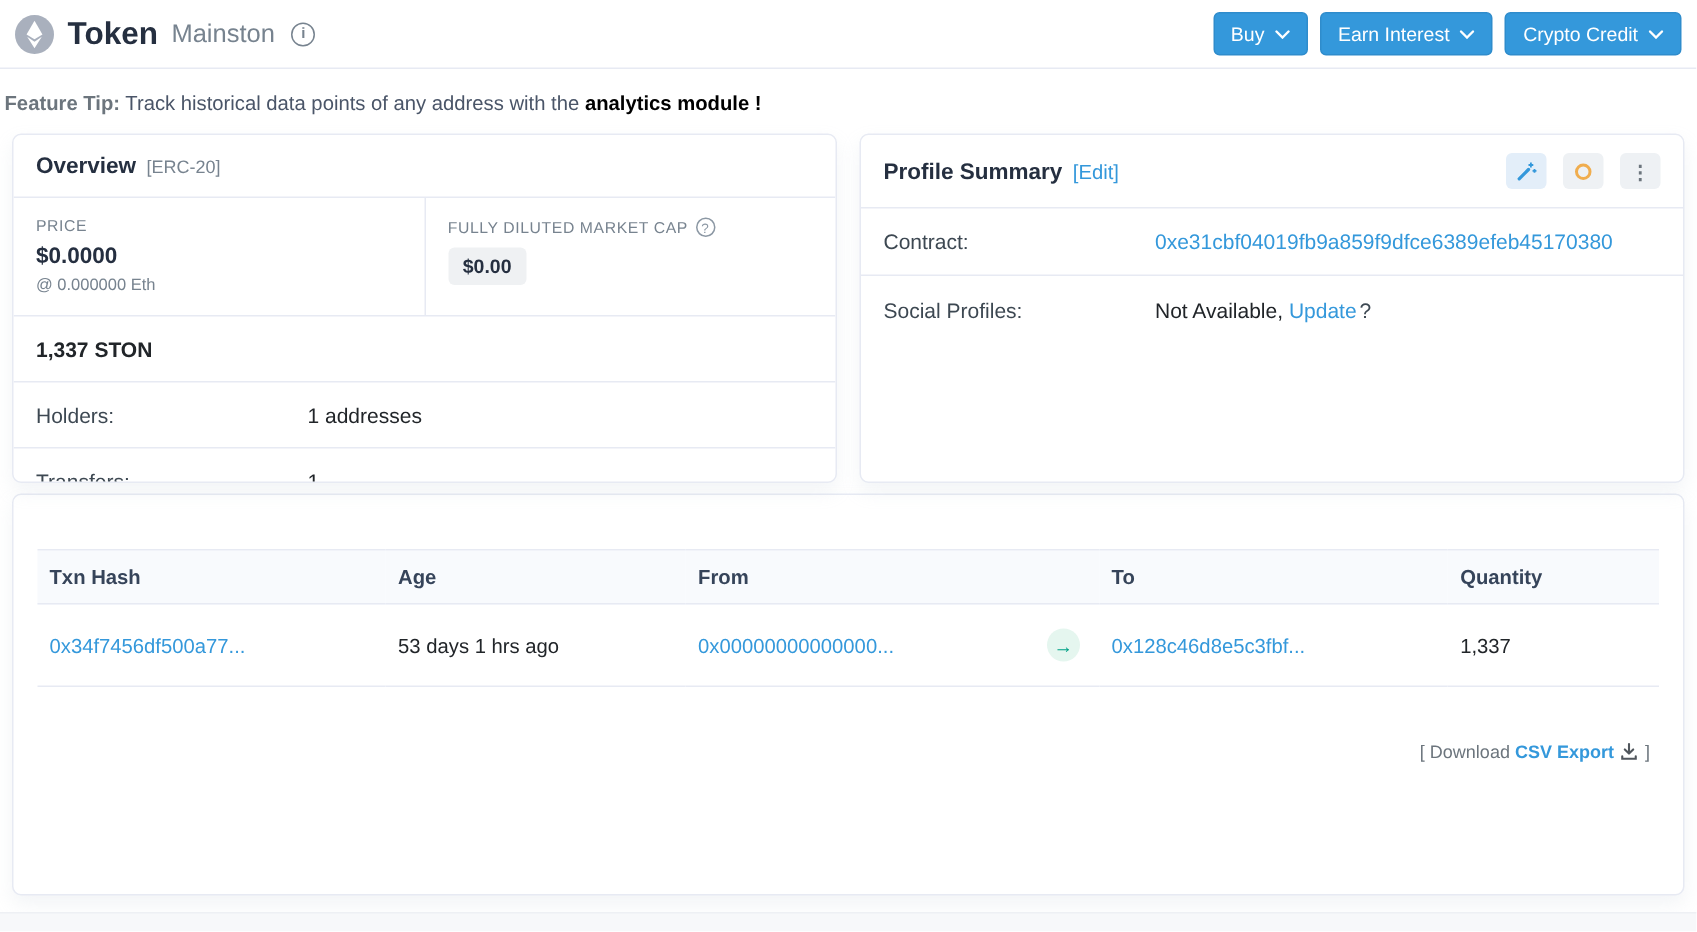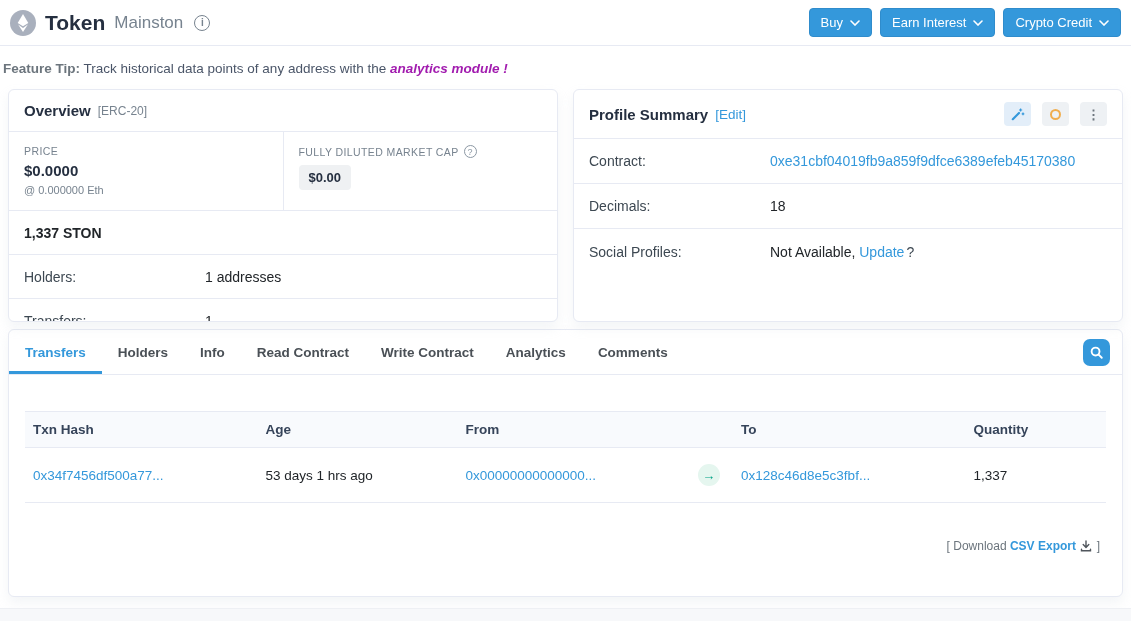"analytics module !" .tip-link { color: #a21caf -> #000000; font-style: italic -> none }
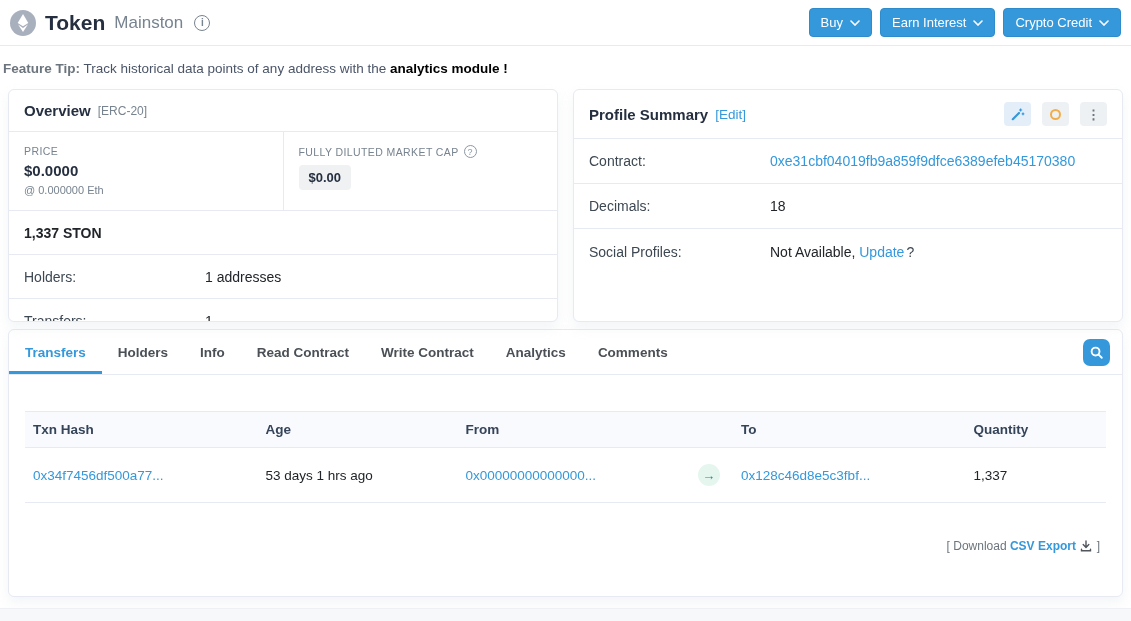"Decimals:" div.pf-row { html: <div> <span>Decimals:</span> <span>18</span> </div> -> none }
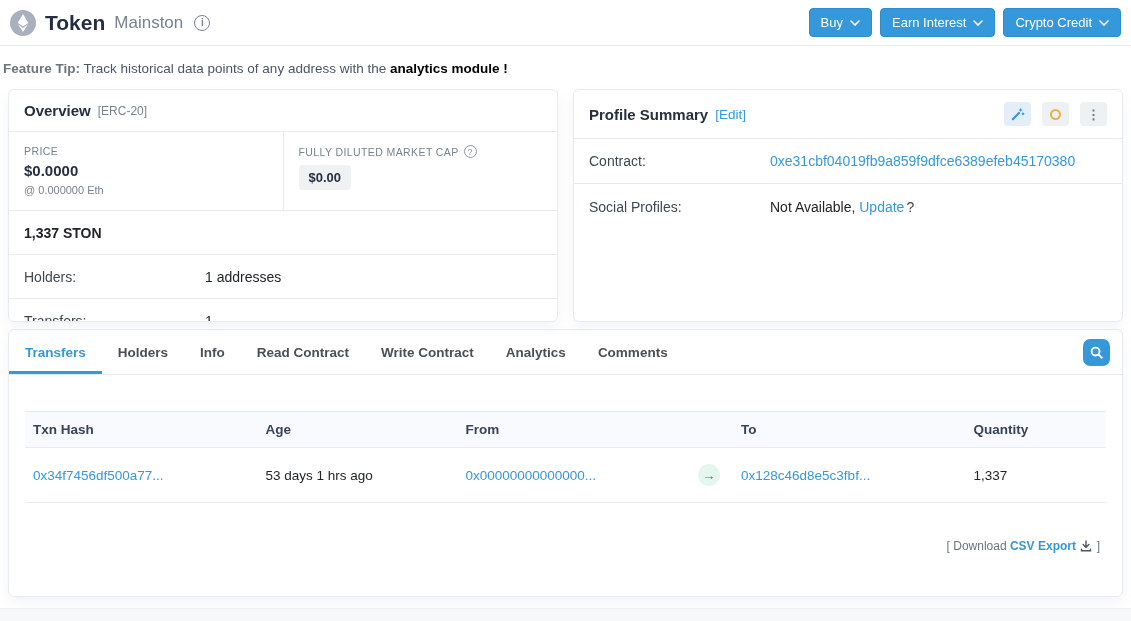"Transfers" div.tabs { html: <div> <span>Transfers</span> <span>Holders</span> <span>Info</span> <span>Read Contract</span> <span>Write Contract</span> <span>Analytics</span> <span>Comments</span> <span></span> <span> <svg> <circle></circle> <line></line> </svg> </span> </div> -> none }
